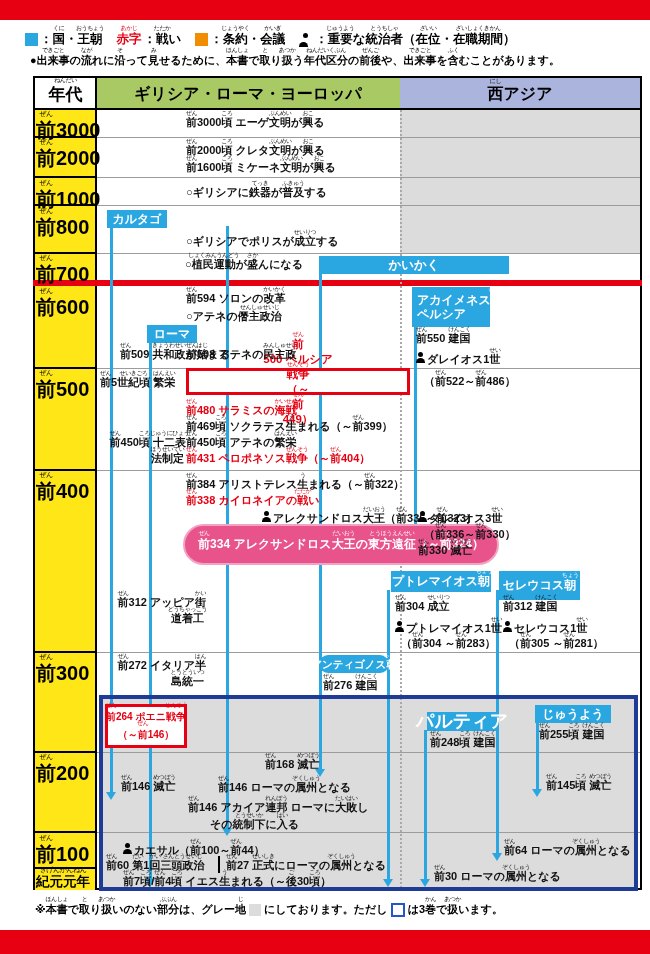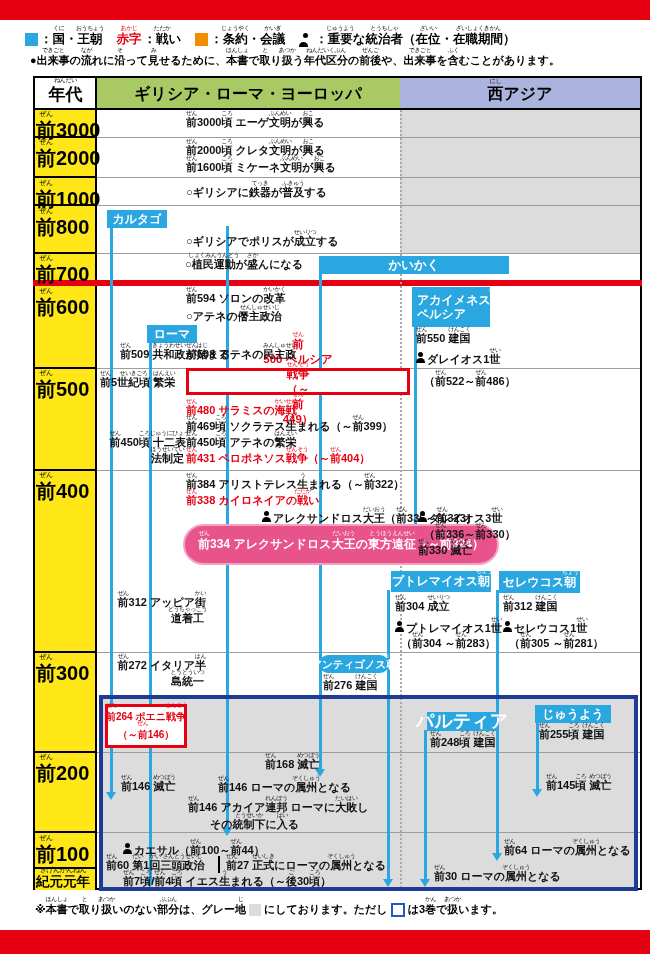"セレウコス" div.dyn { height: 22px -> 29px }
